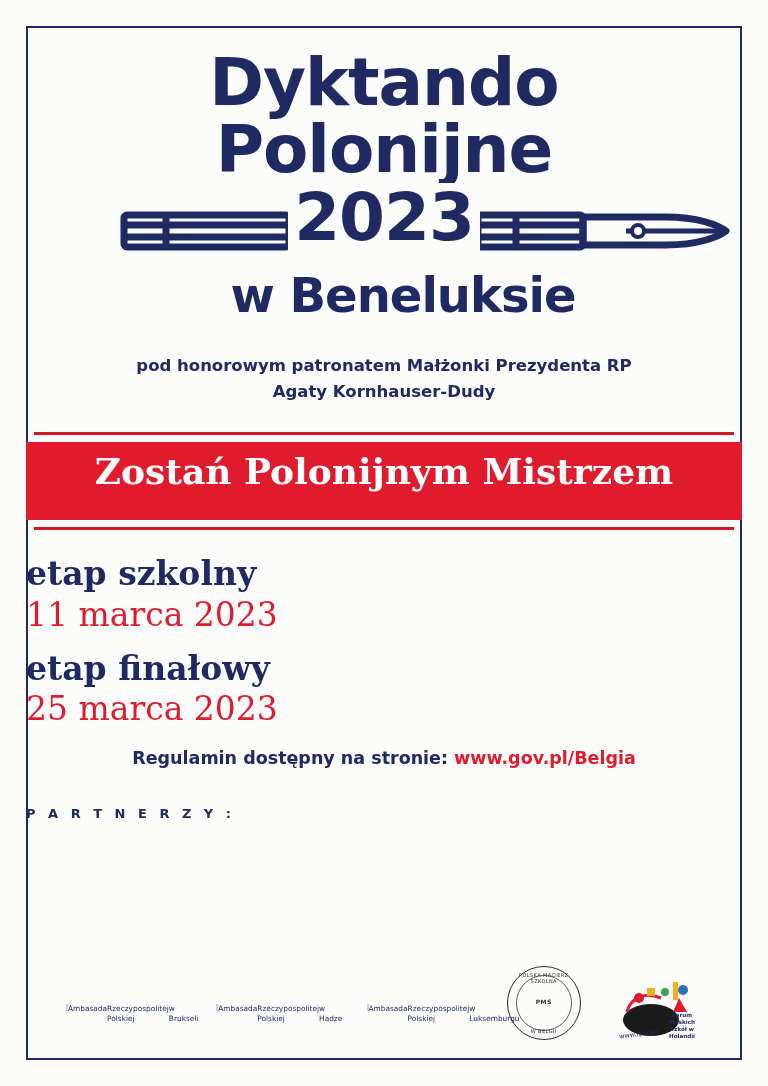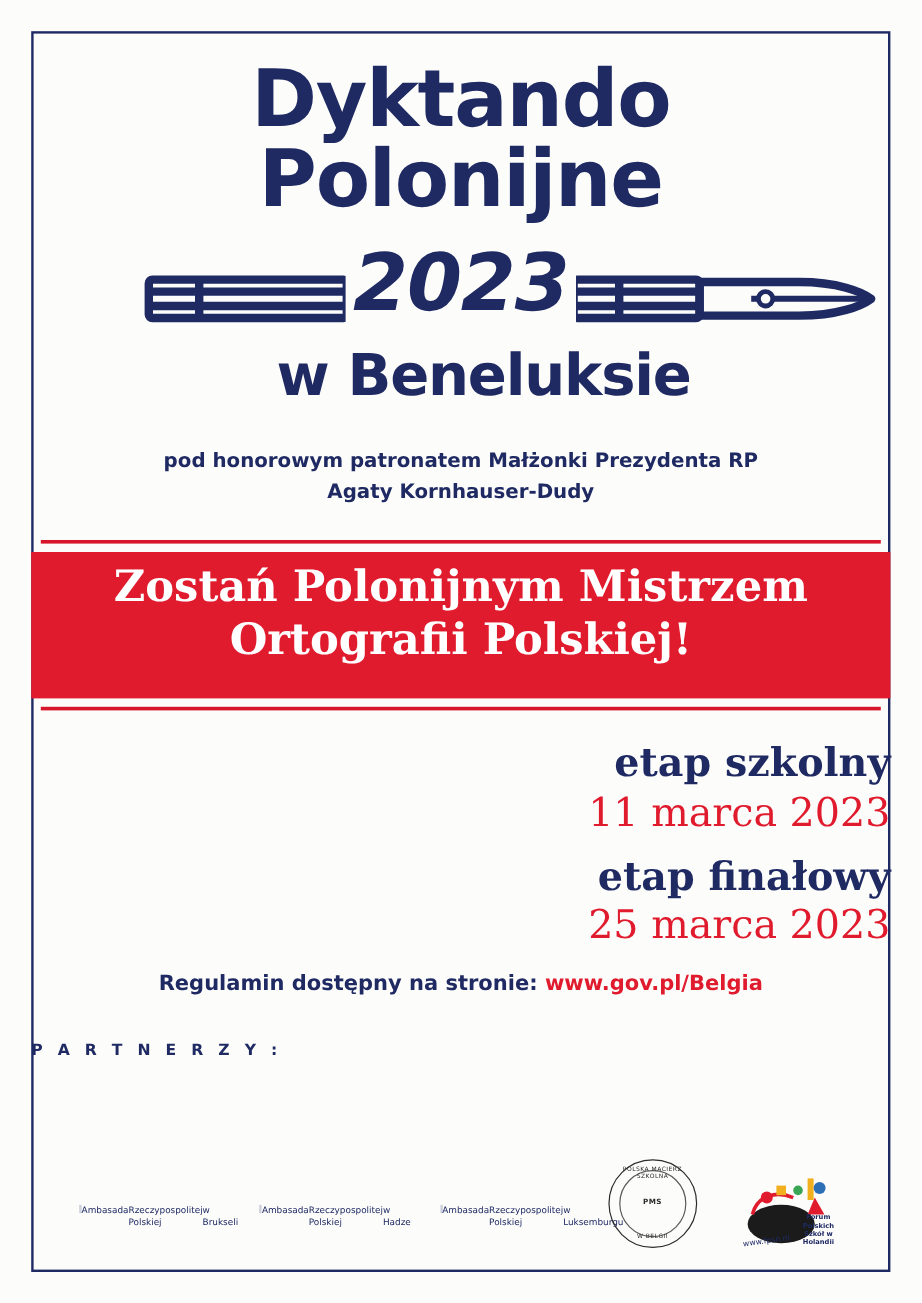"2023" .year-row { font-style: italic -> none; margin-top: 20px -> 2px }
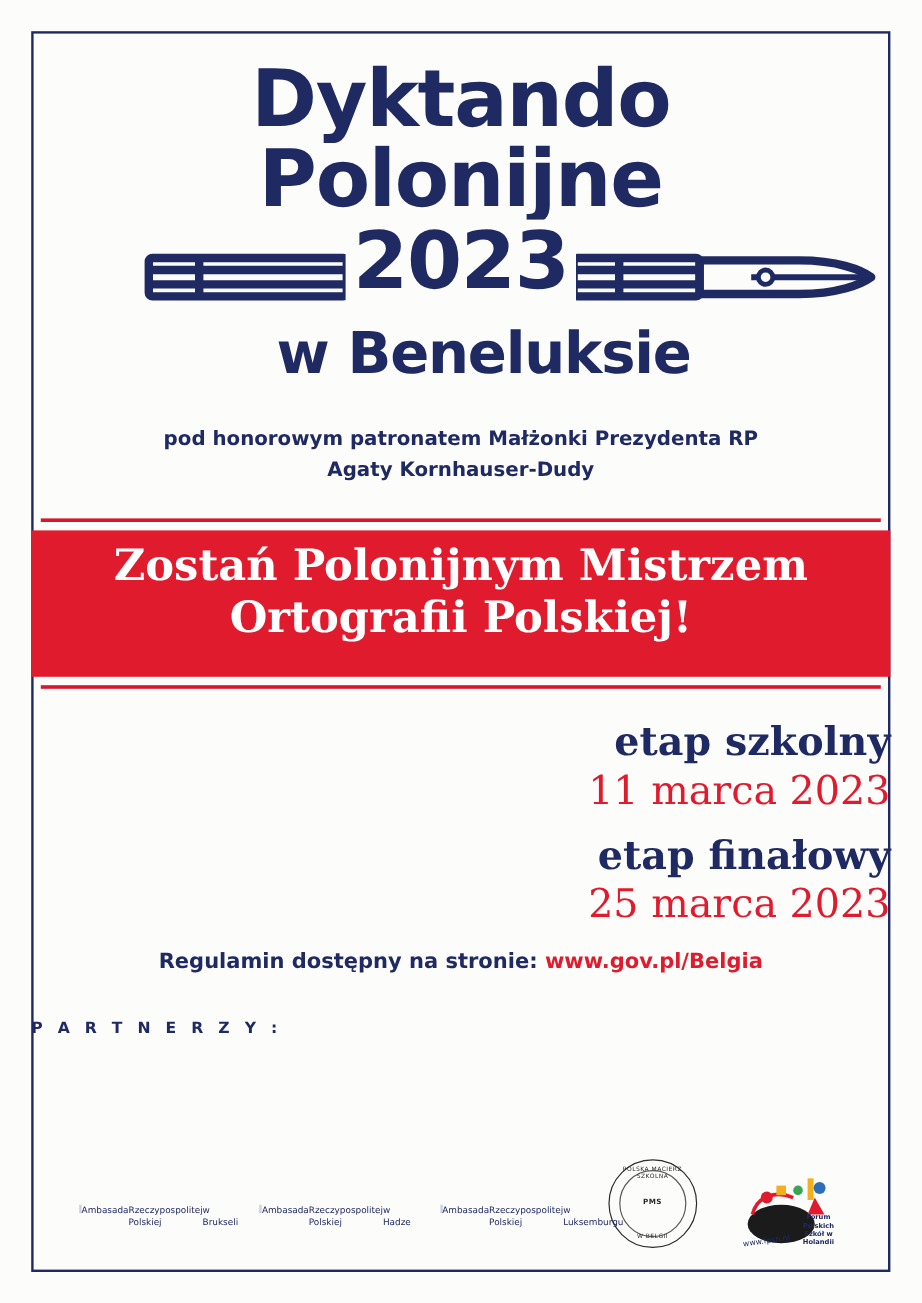"Ortografii Polskiej!" div.banner-line { html: <div>Ortografii Polskiej!</div> -> none }
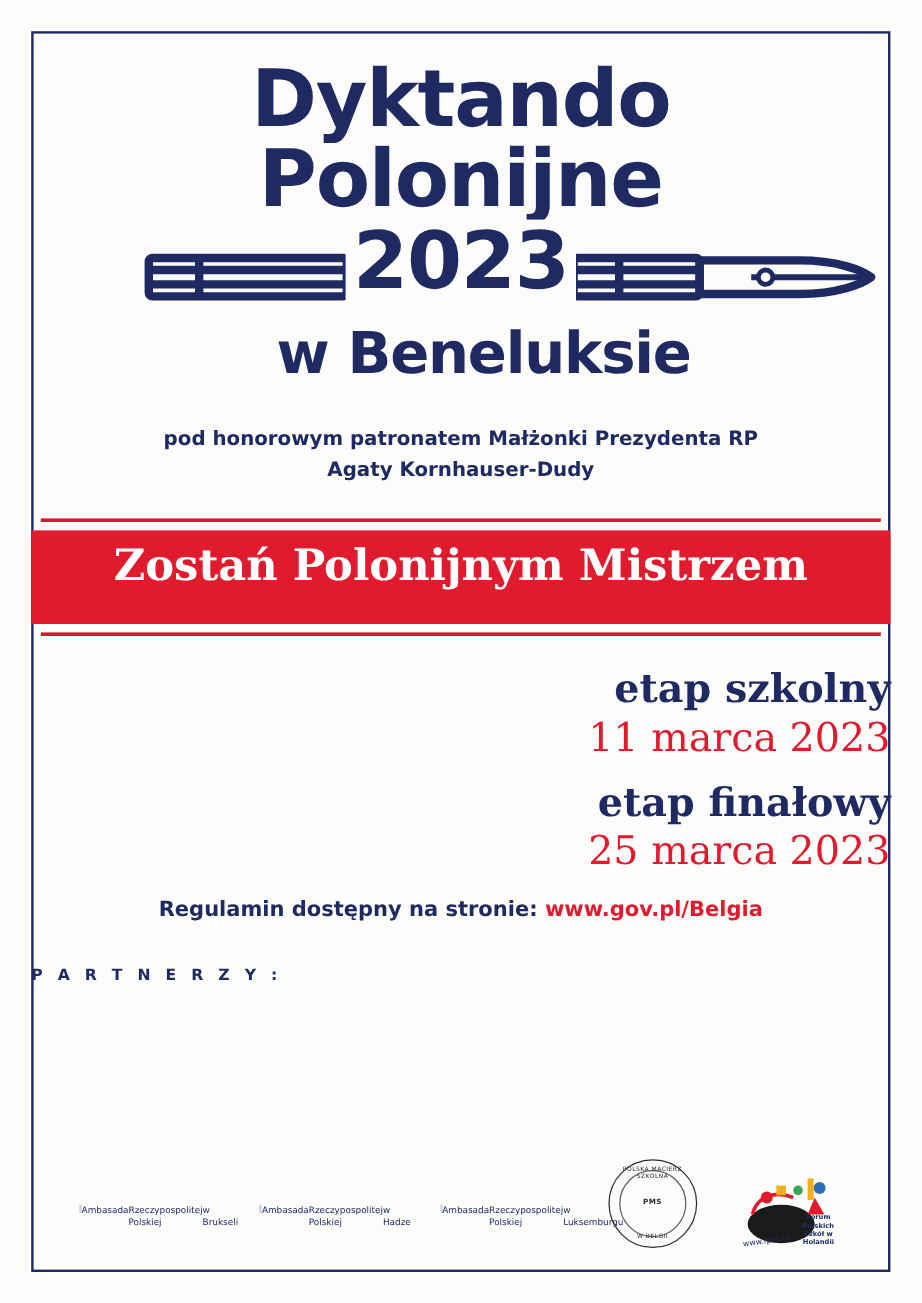"etap szkolny" .stages { padding-left: 16px -> none; text-align: right -> left }
